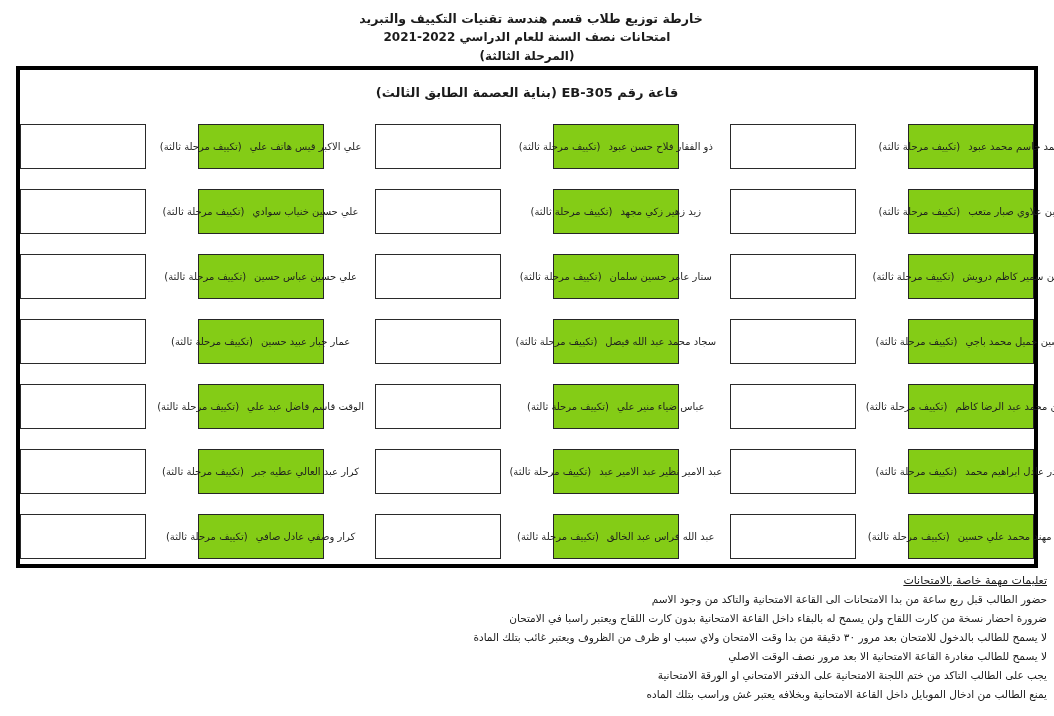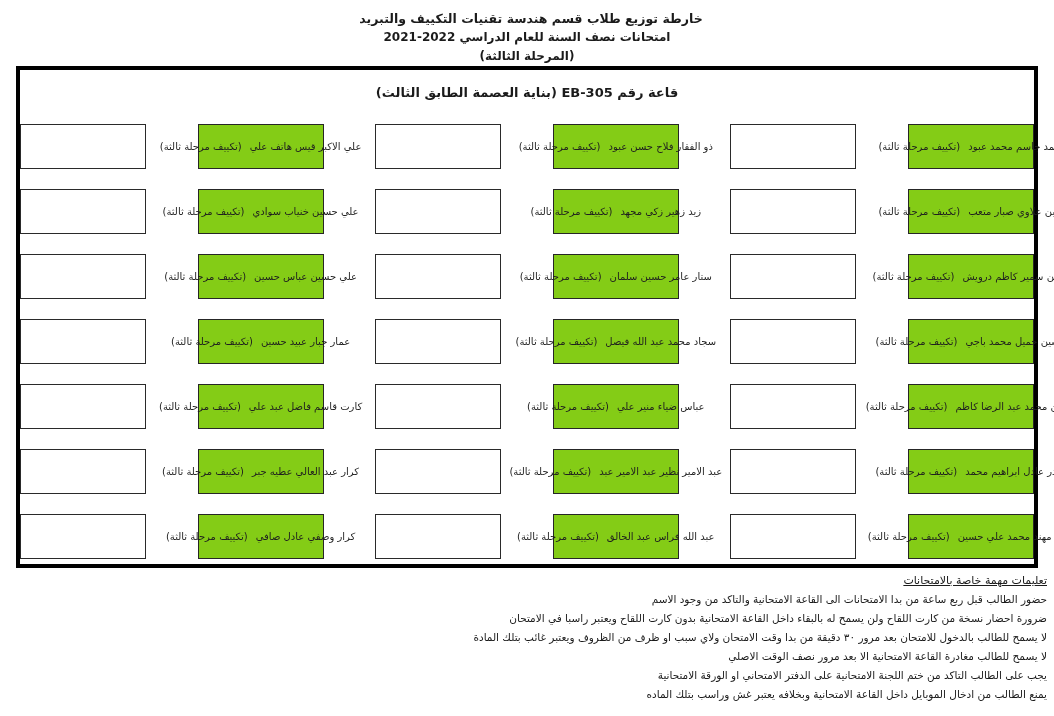"كارت قاسم فاضل عبد علي" div.seat-name { text: كارت -> الوقت }
